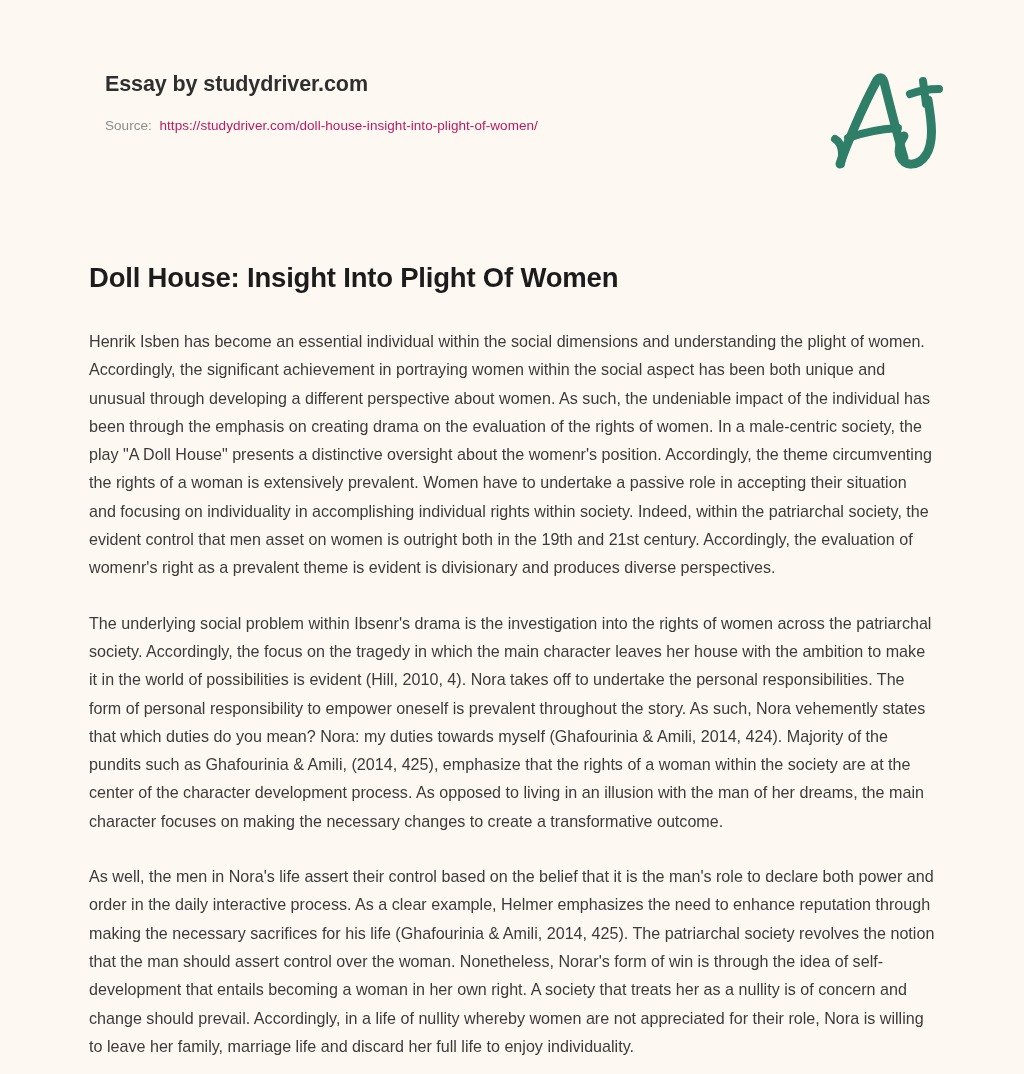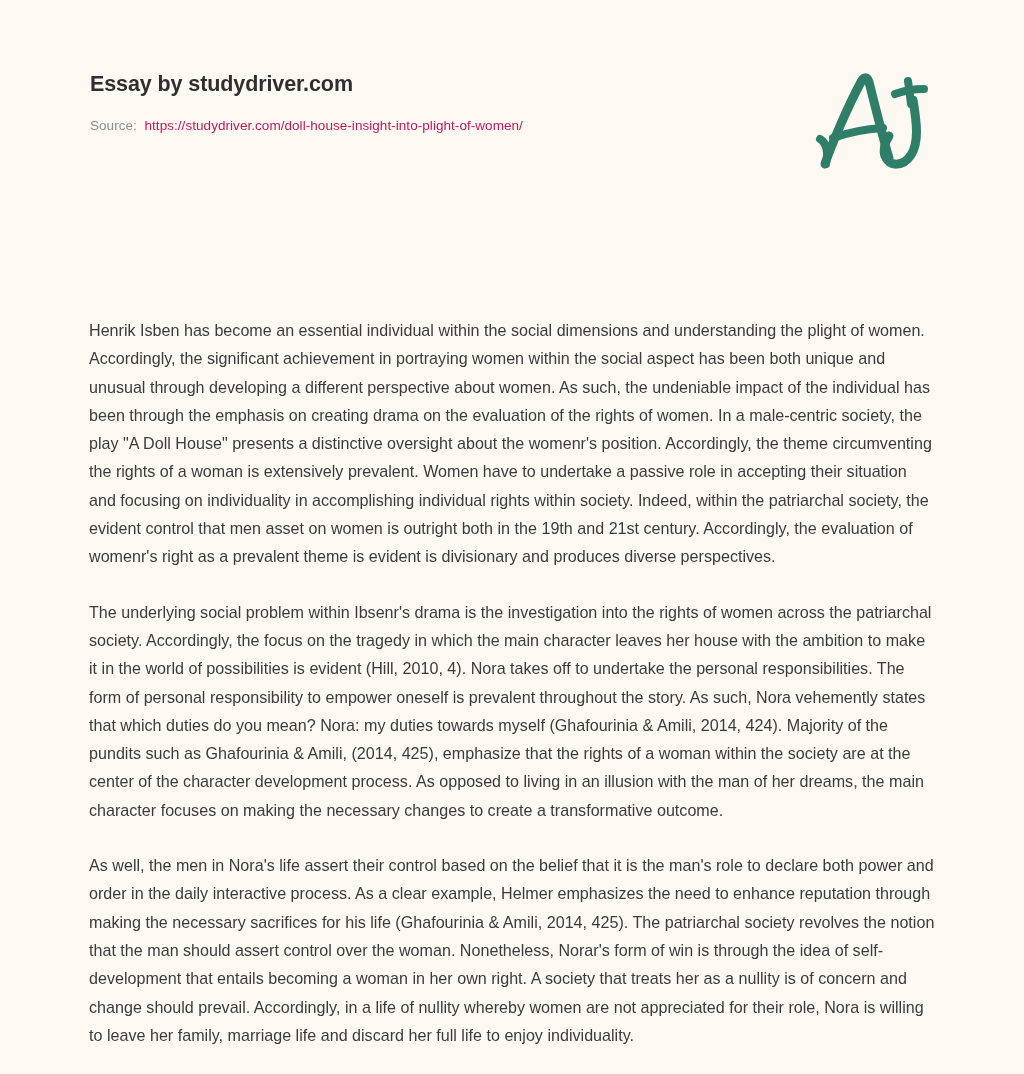"Essay by studydriver.com" .header { left: 1px -> 16px }
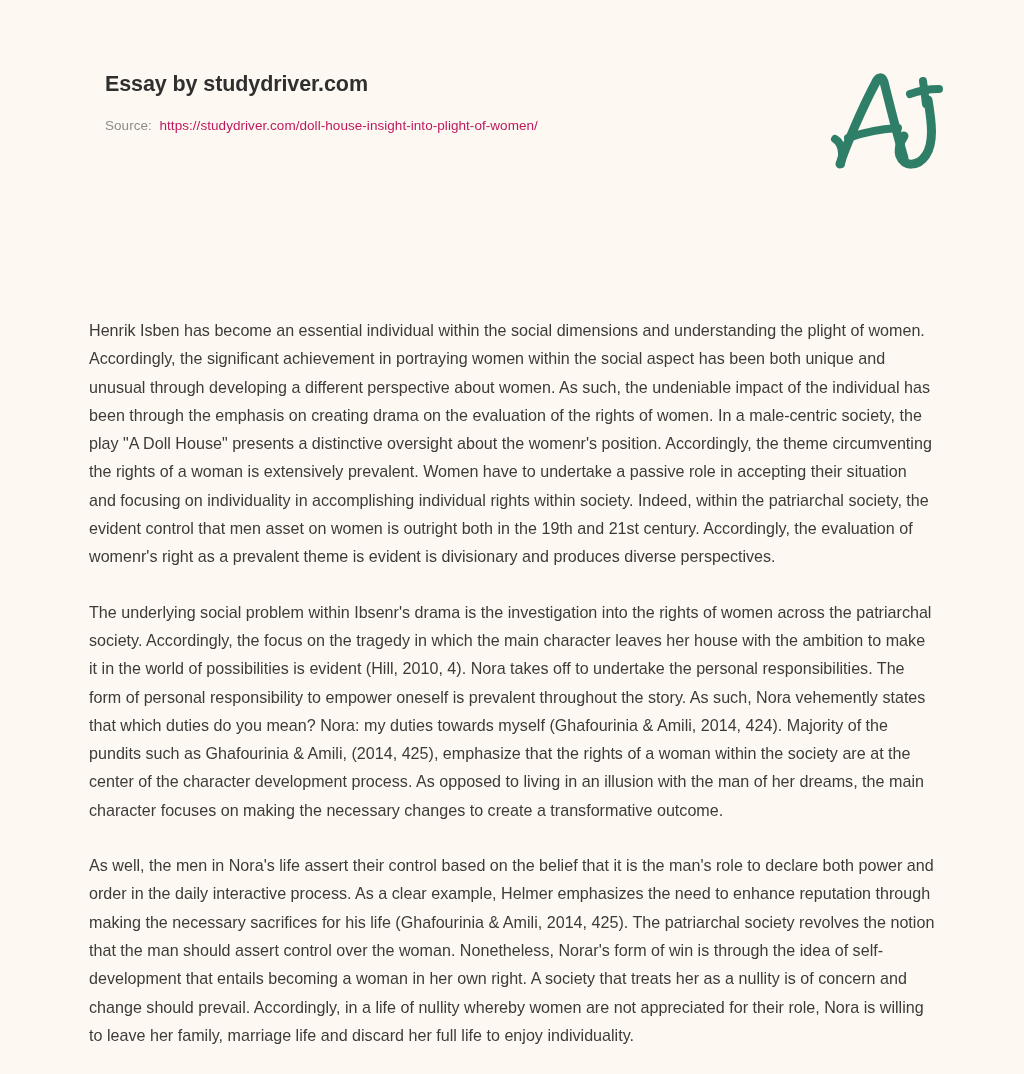"Doll House: Insight Into Plight" h1.title { html: none -> <h1>Doll House: Insight Into Plight Of Women</h1> }
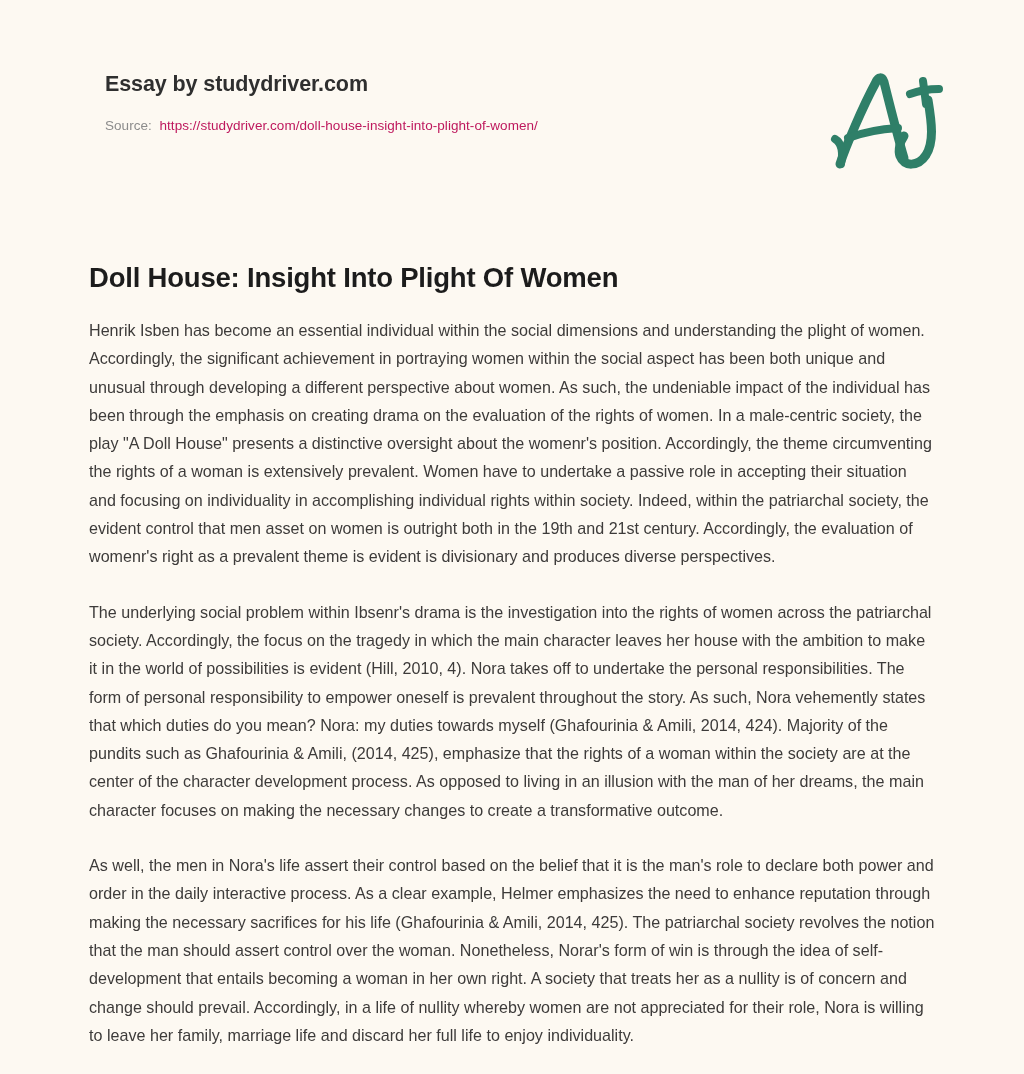"Henrik Isben has become an" .body-copy p { margin: 4px 0 27px 0 -> 15px 0 27px 0 }
